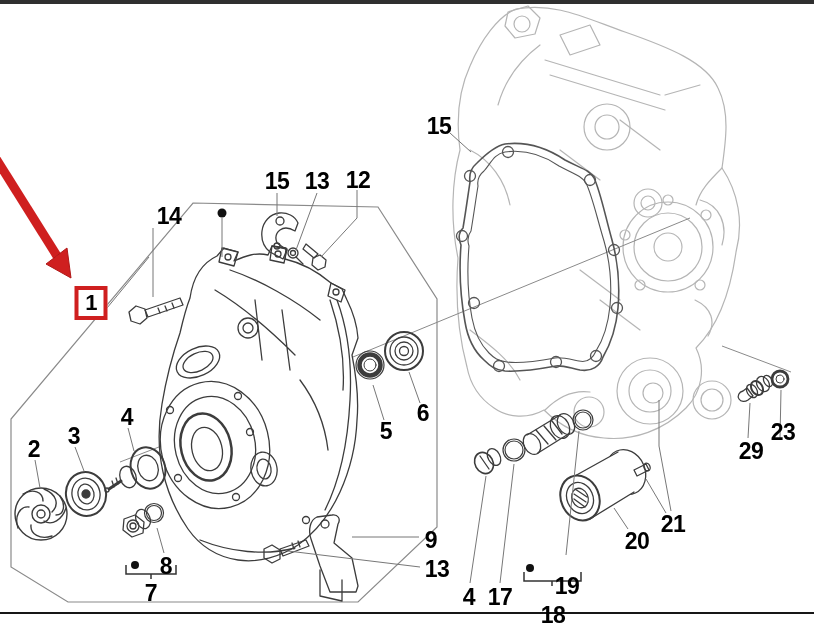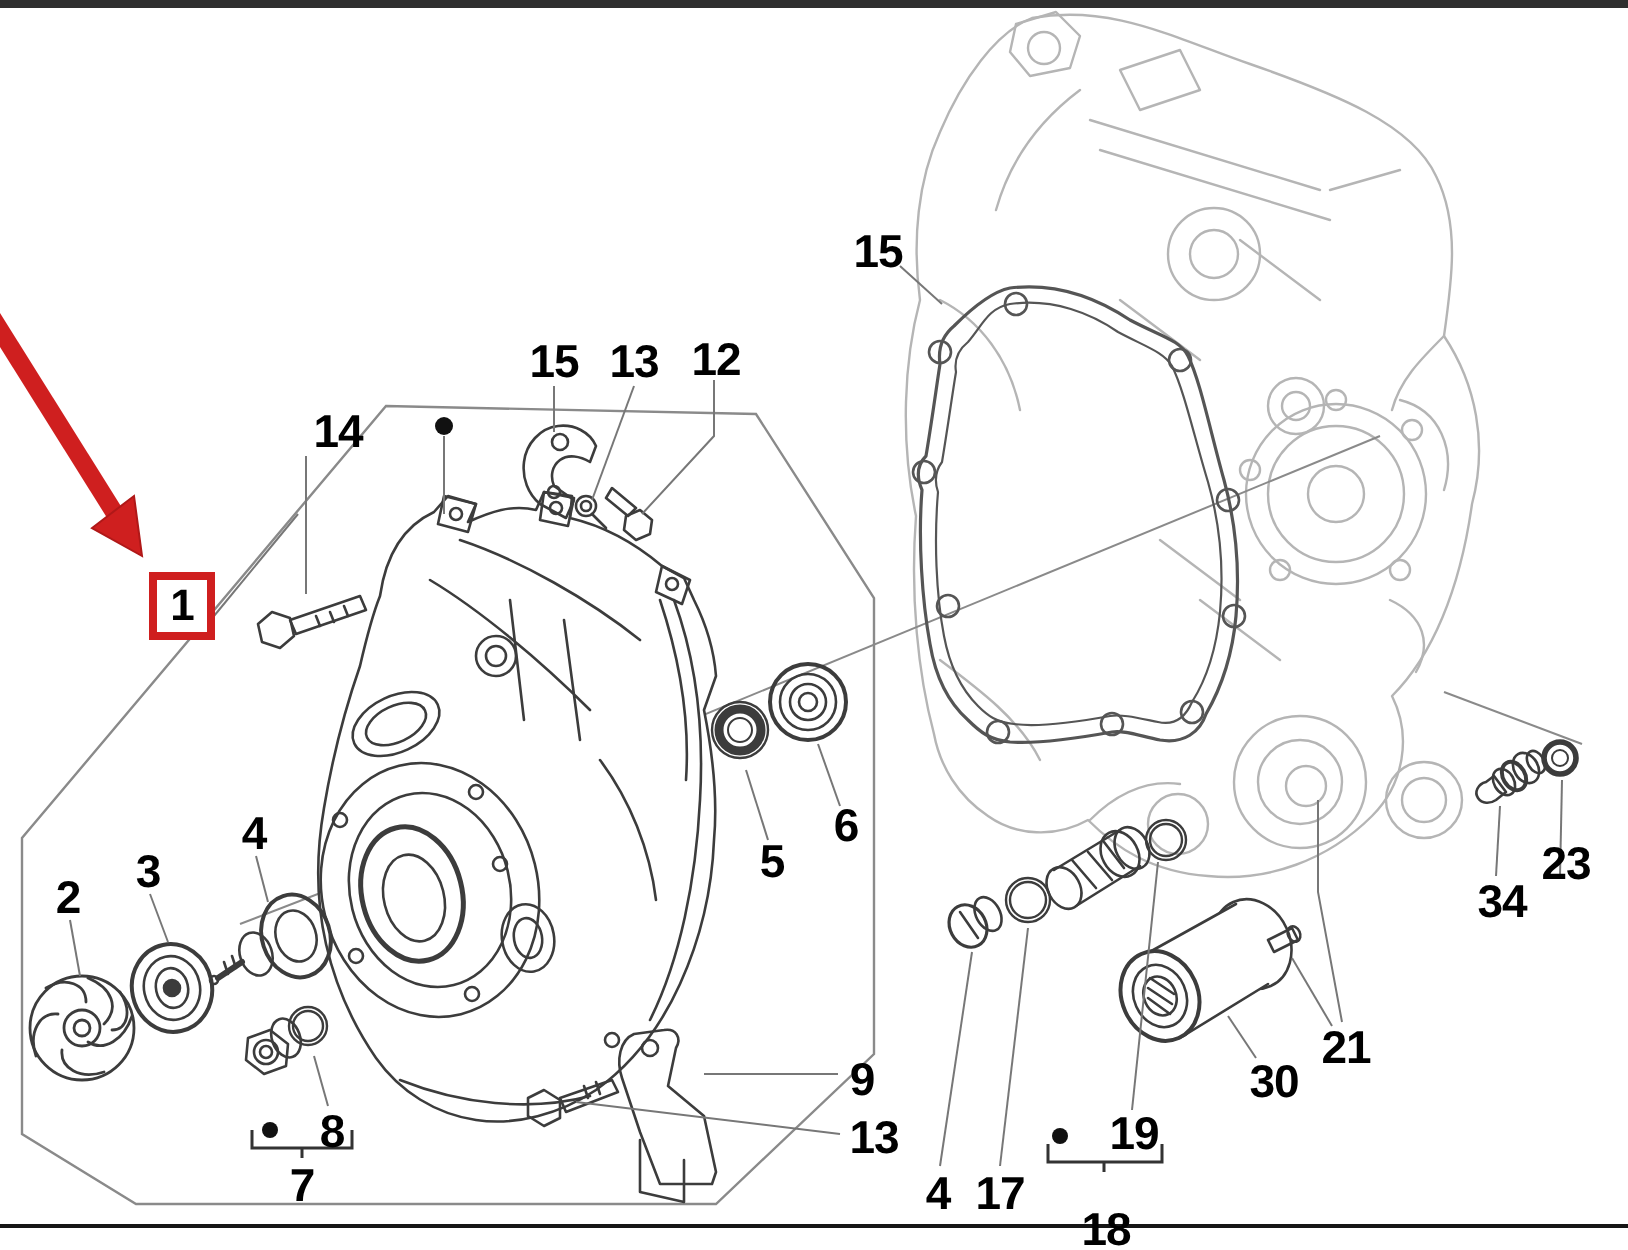"34" div.callout { text: 34 -> 29 }
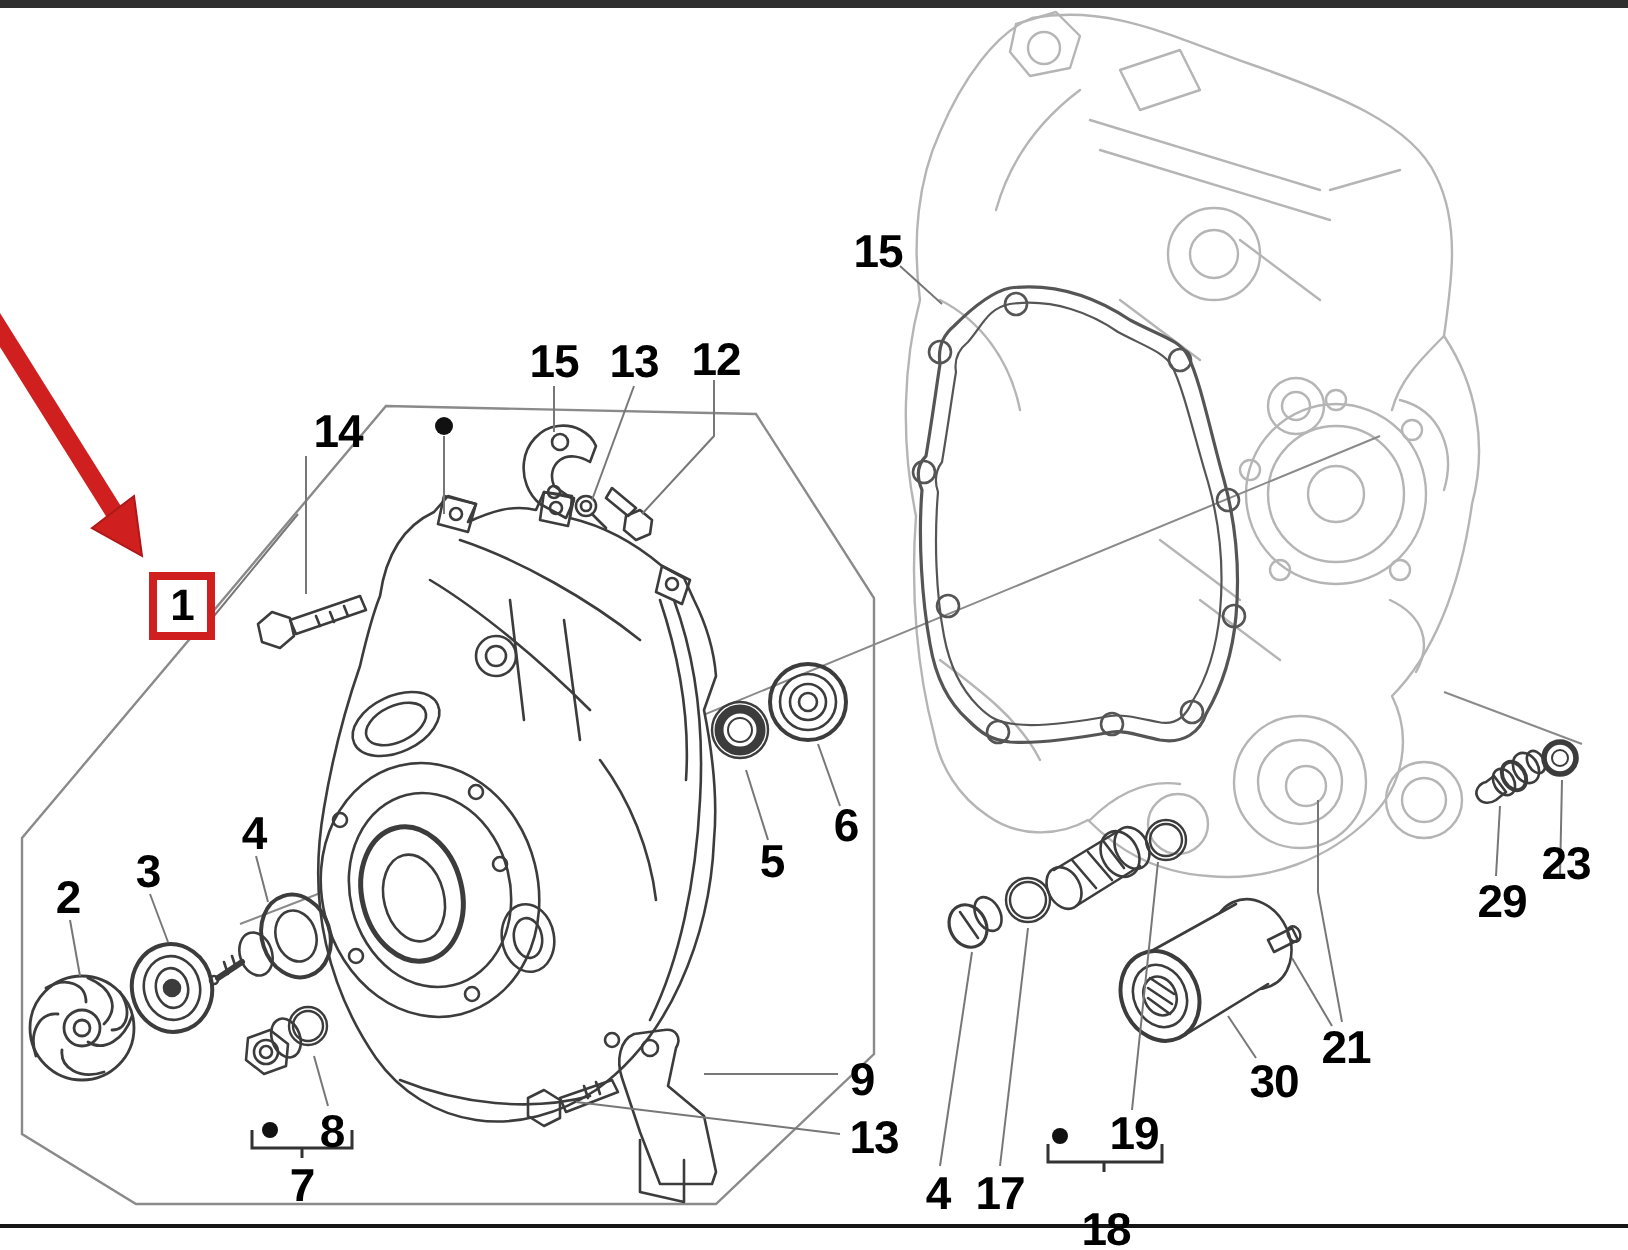"30" div.callout { text: 30 -> 20 }
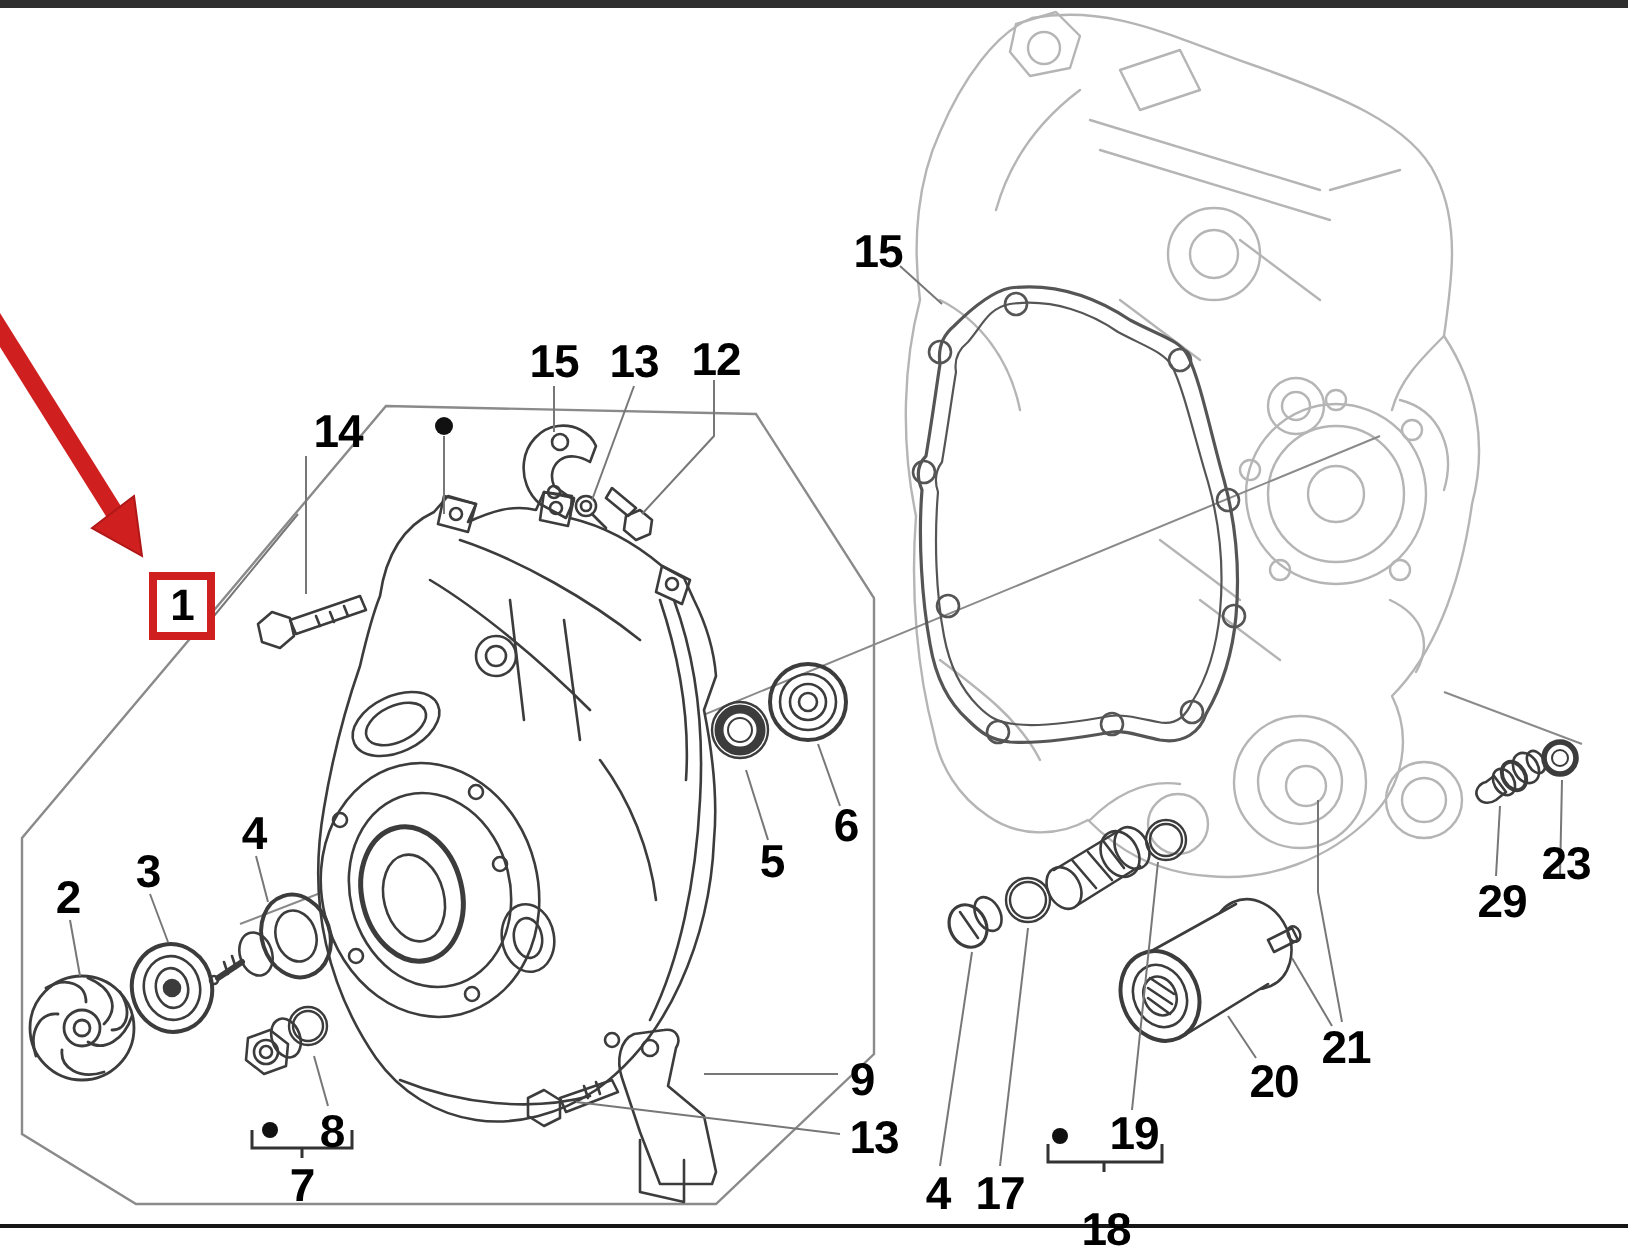"19" div.callout { top: 567px -> 586px }
